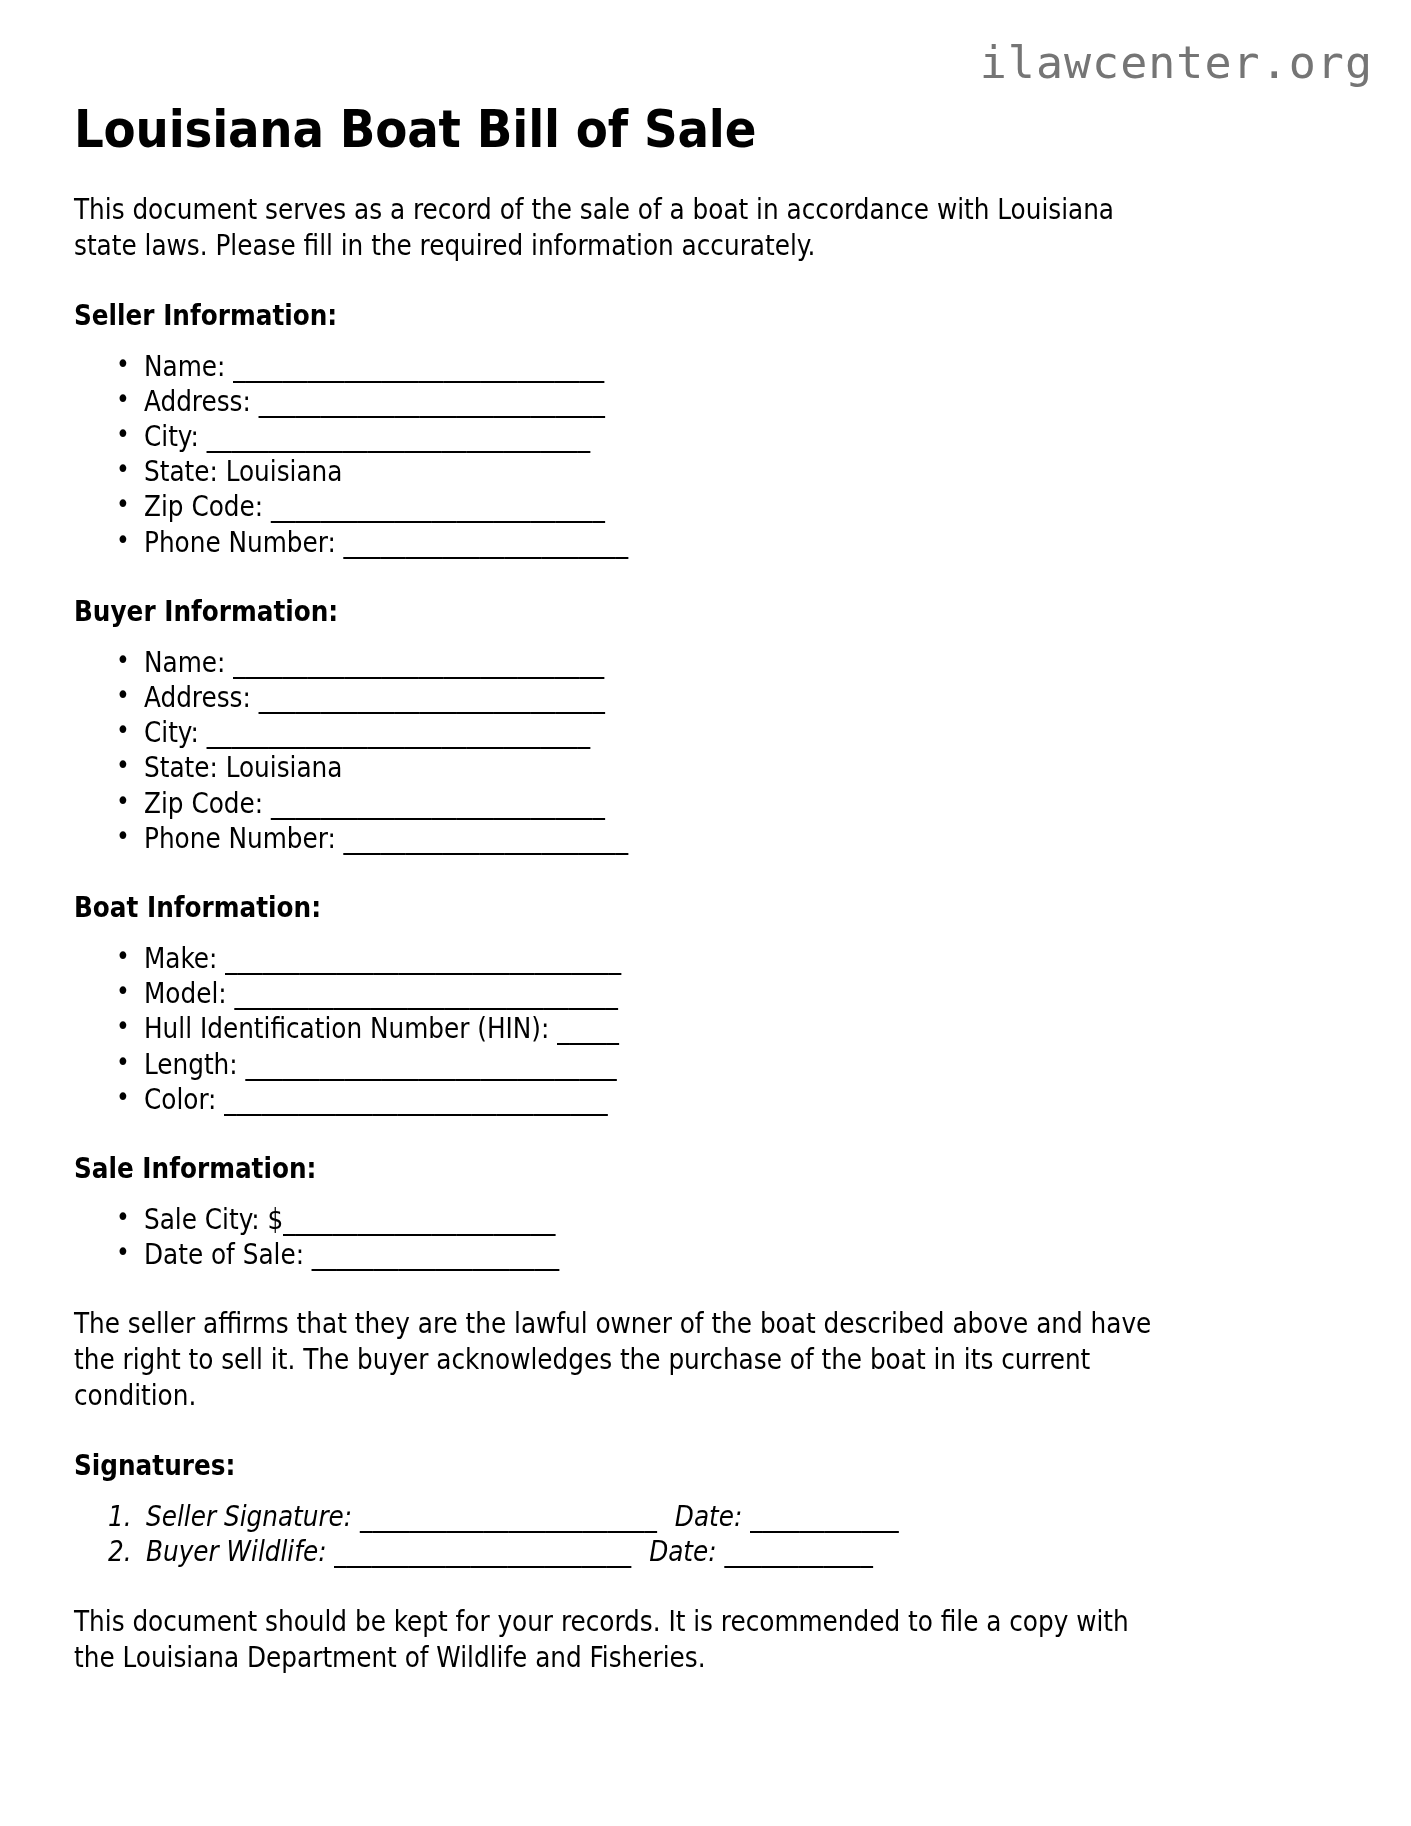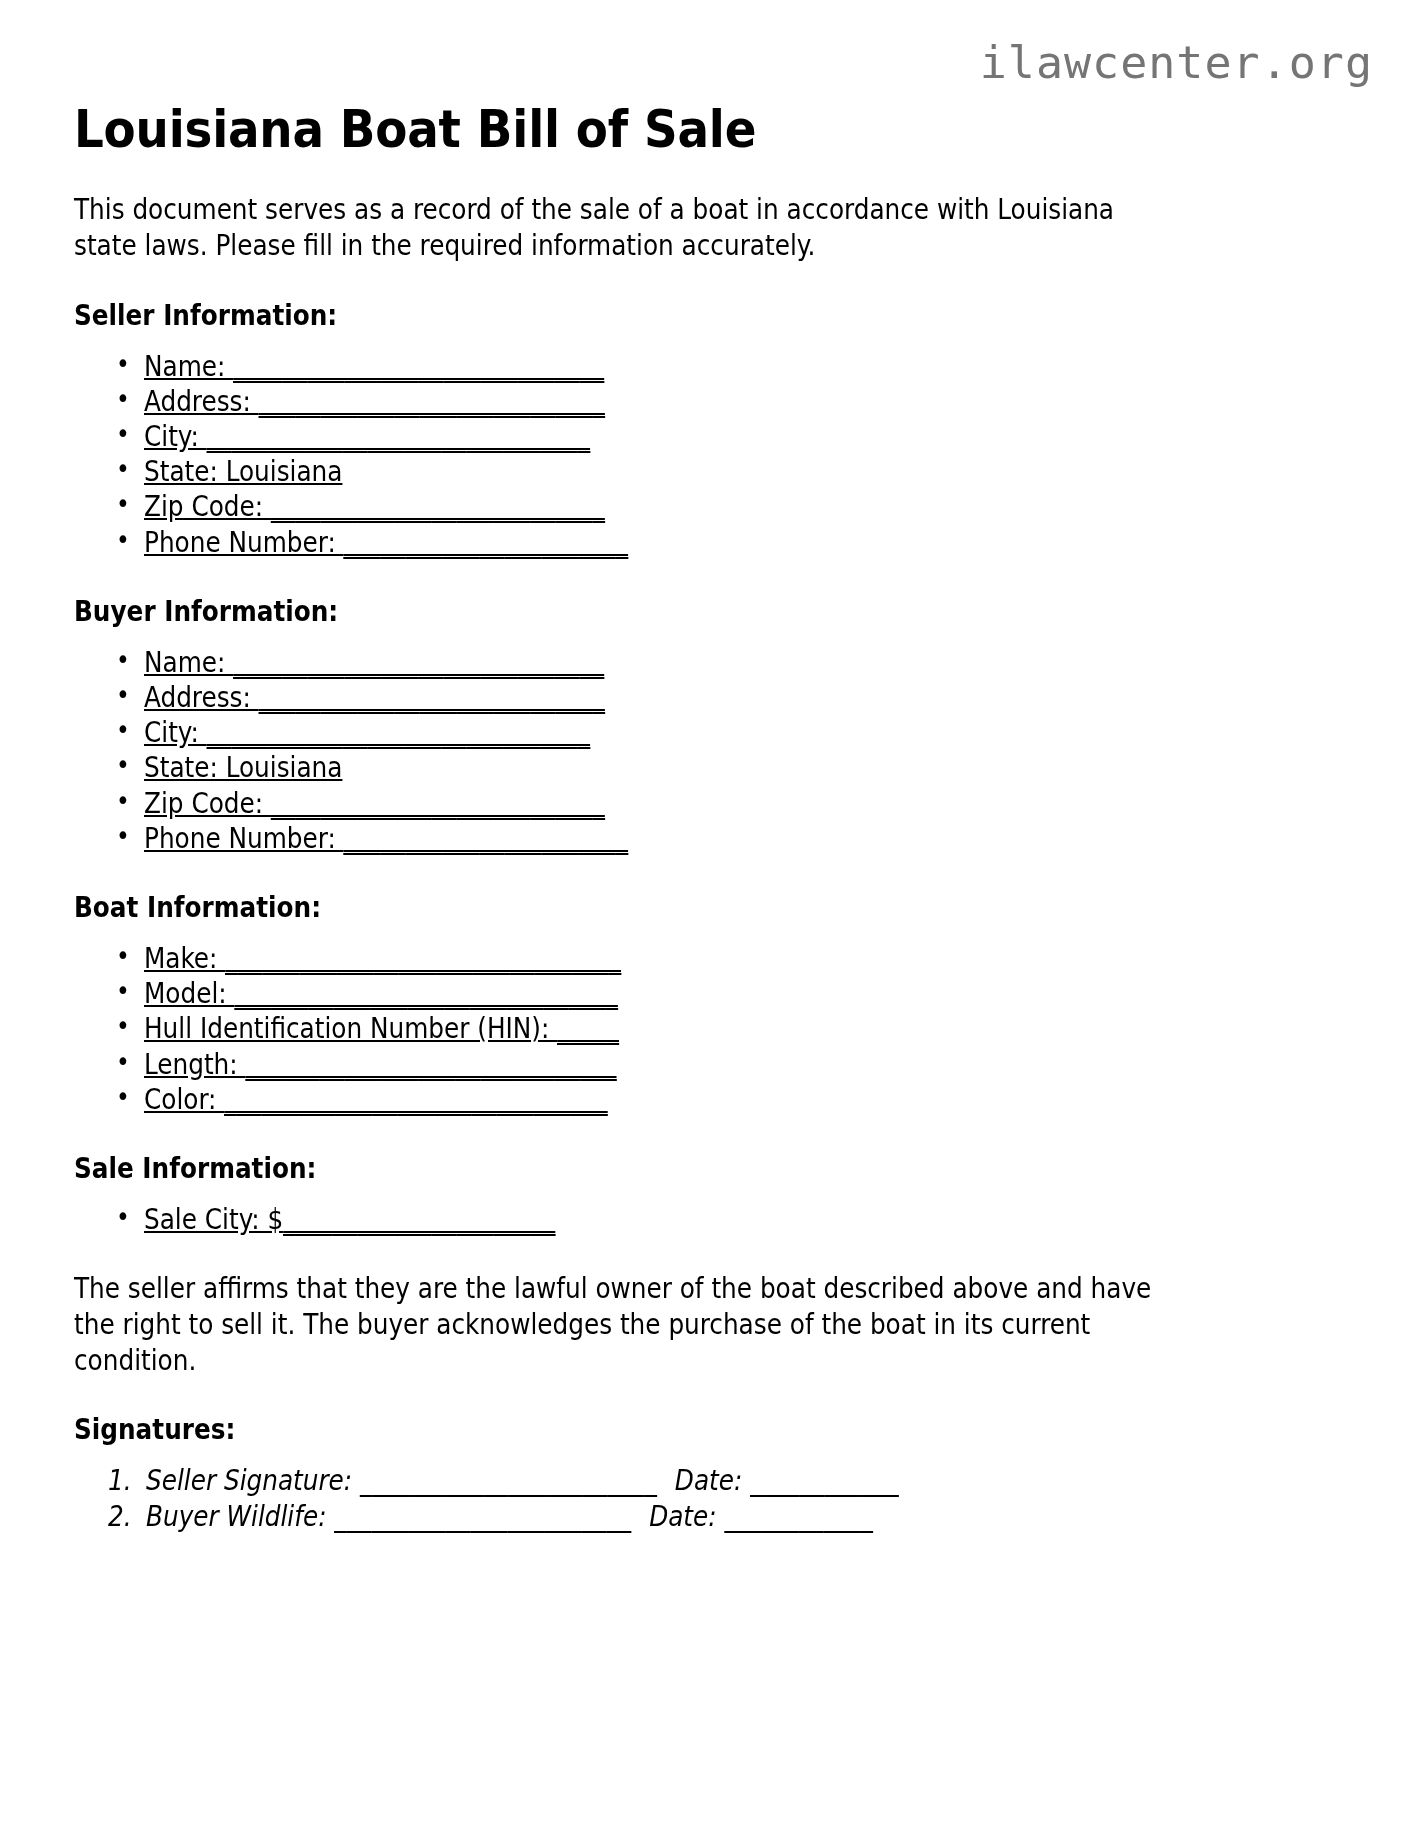"Name: ______________________________" ul.fields { text-decoration: underline -> none }
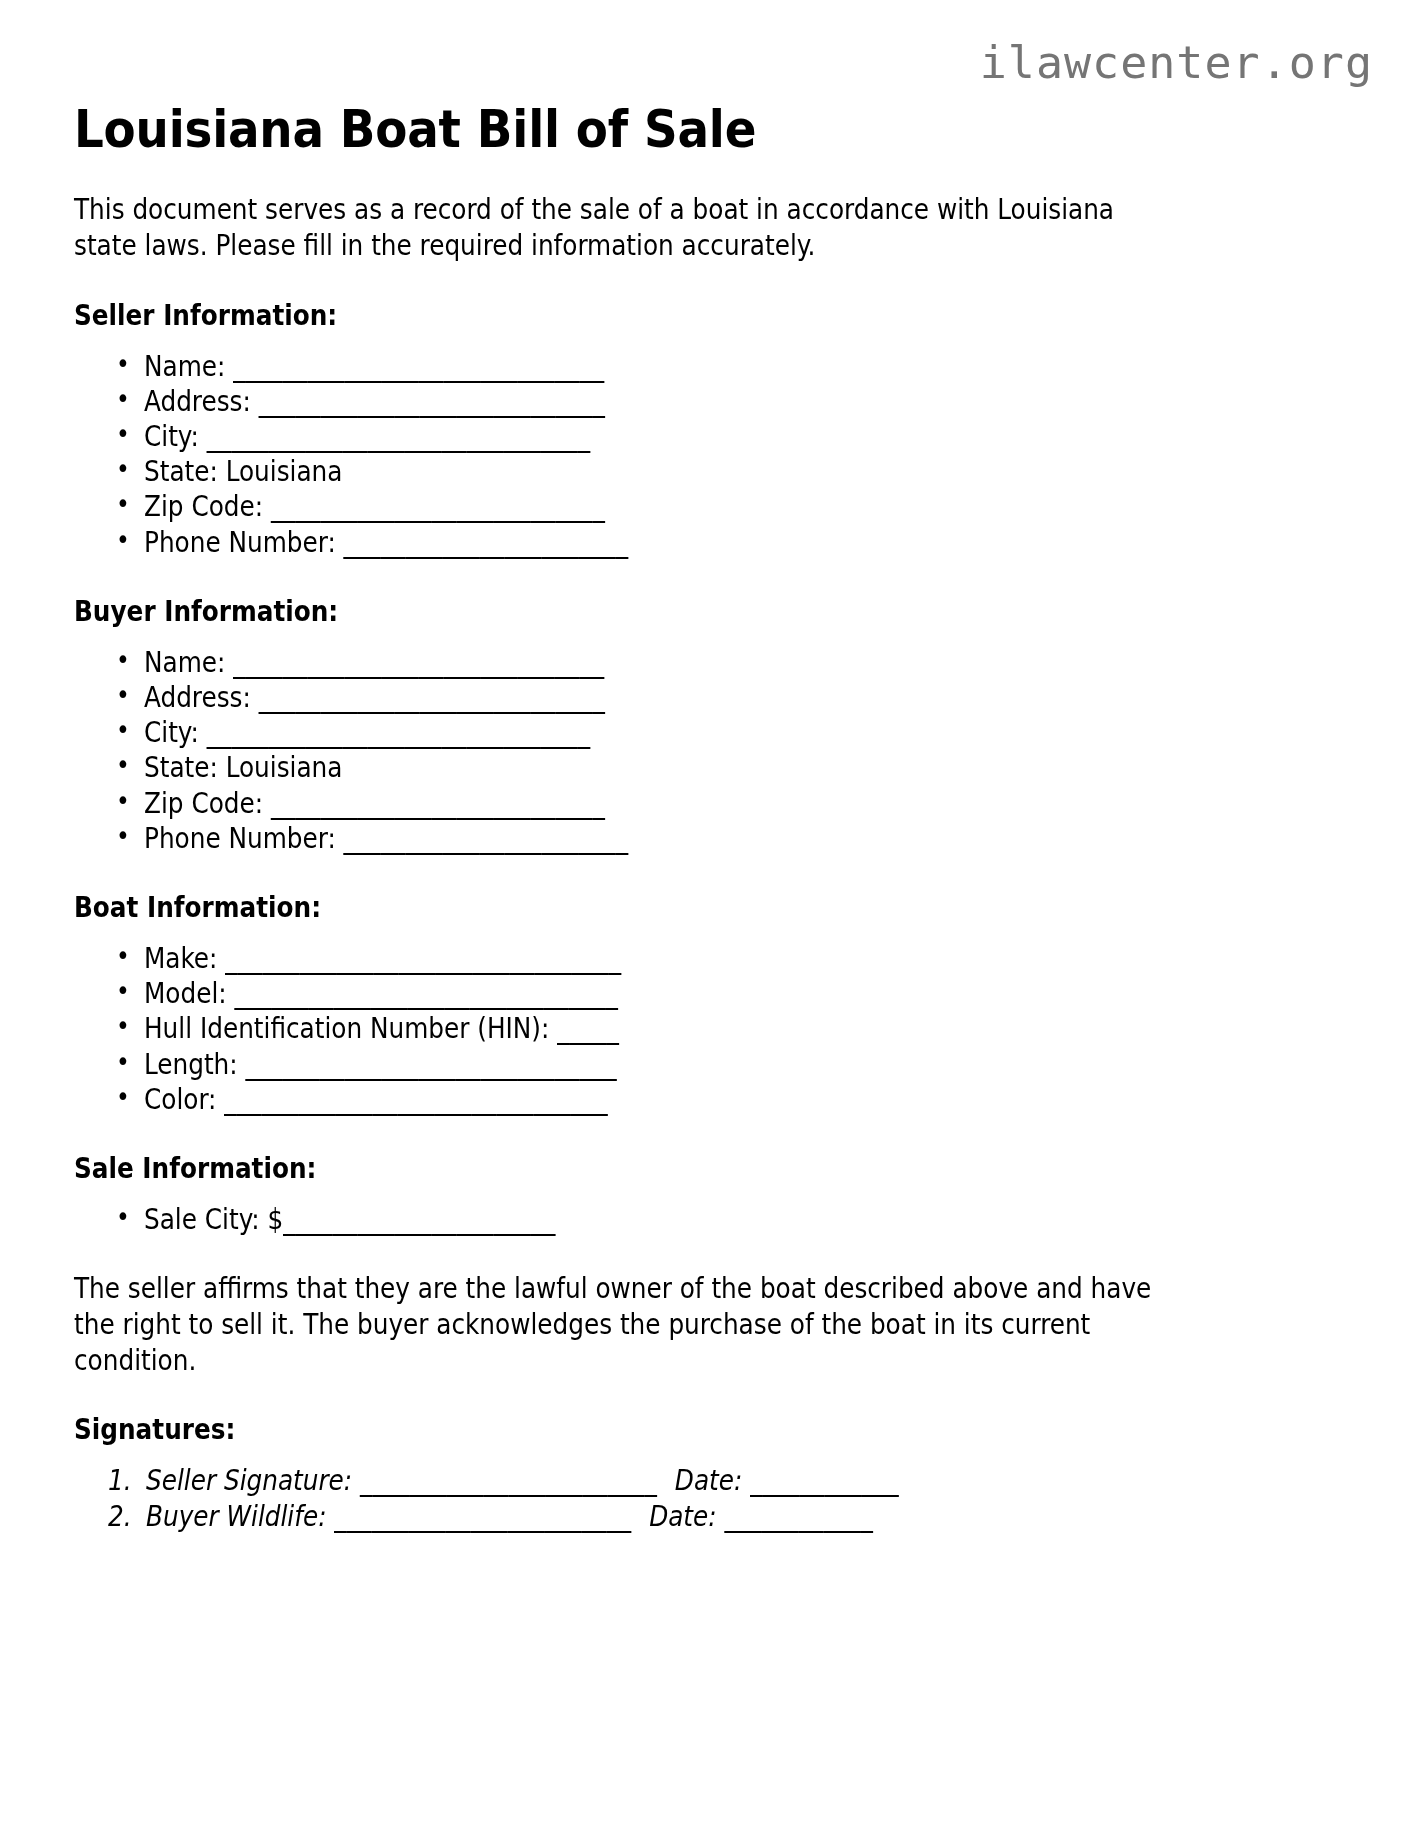"Date of Sale: ____________________" li { html: none -> <li><span>Date of Sale: </span><span>____________________</span></li> }
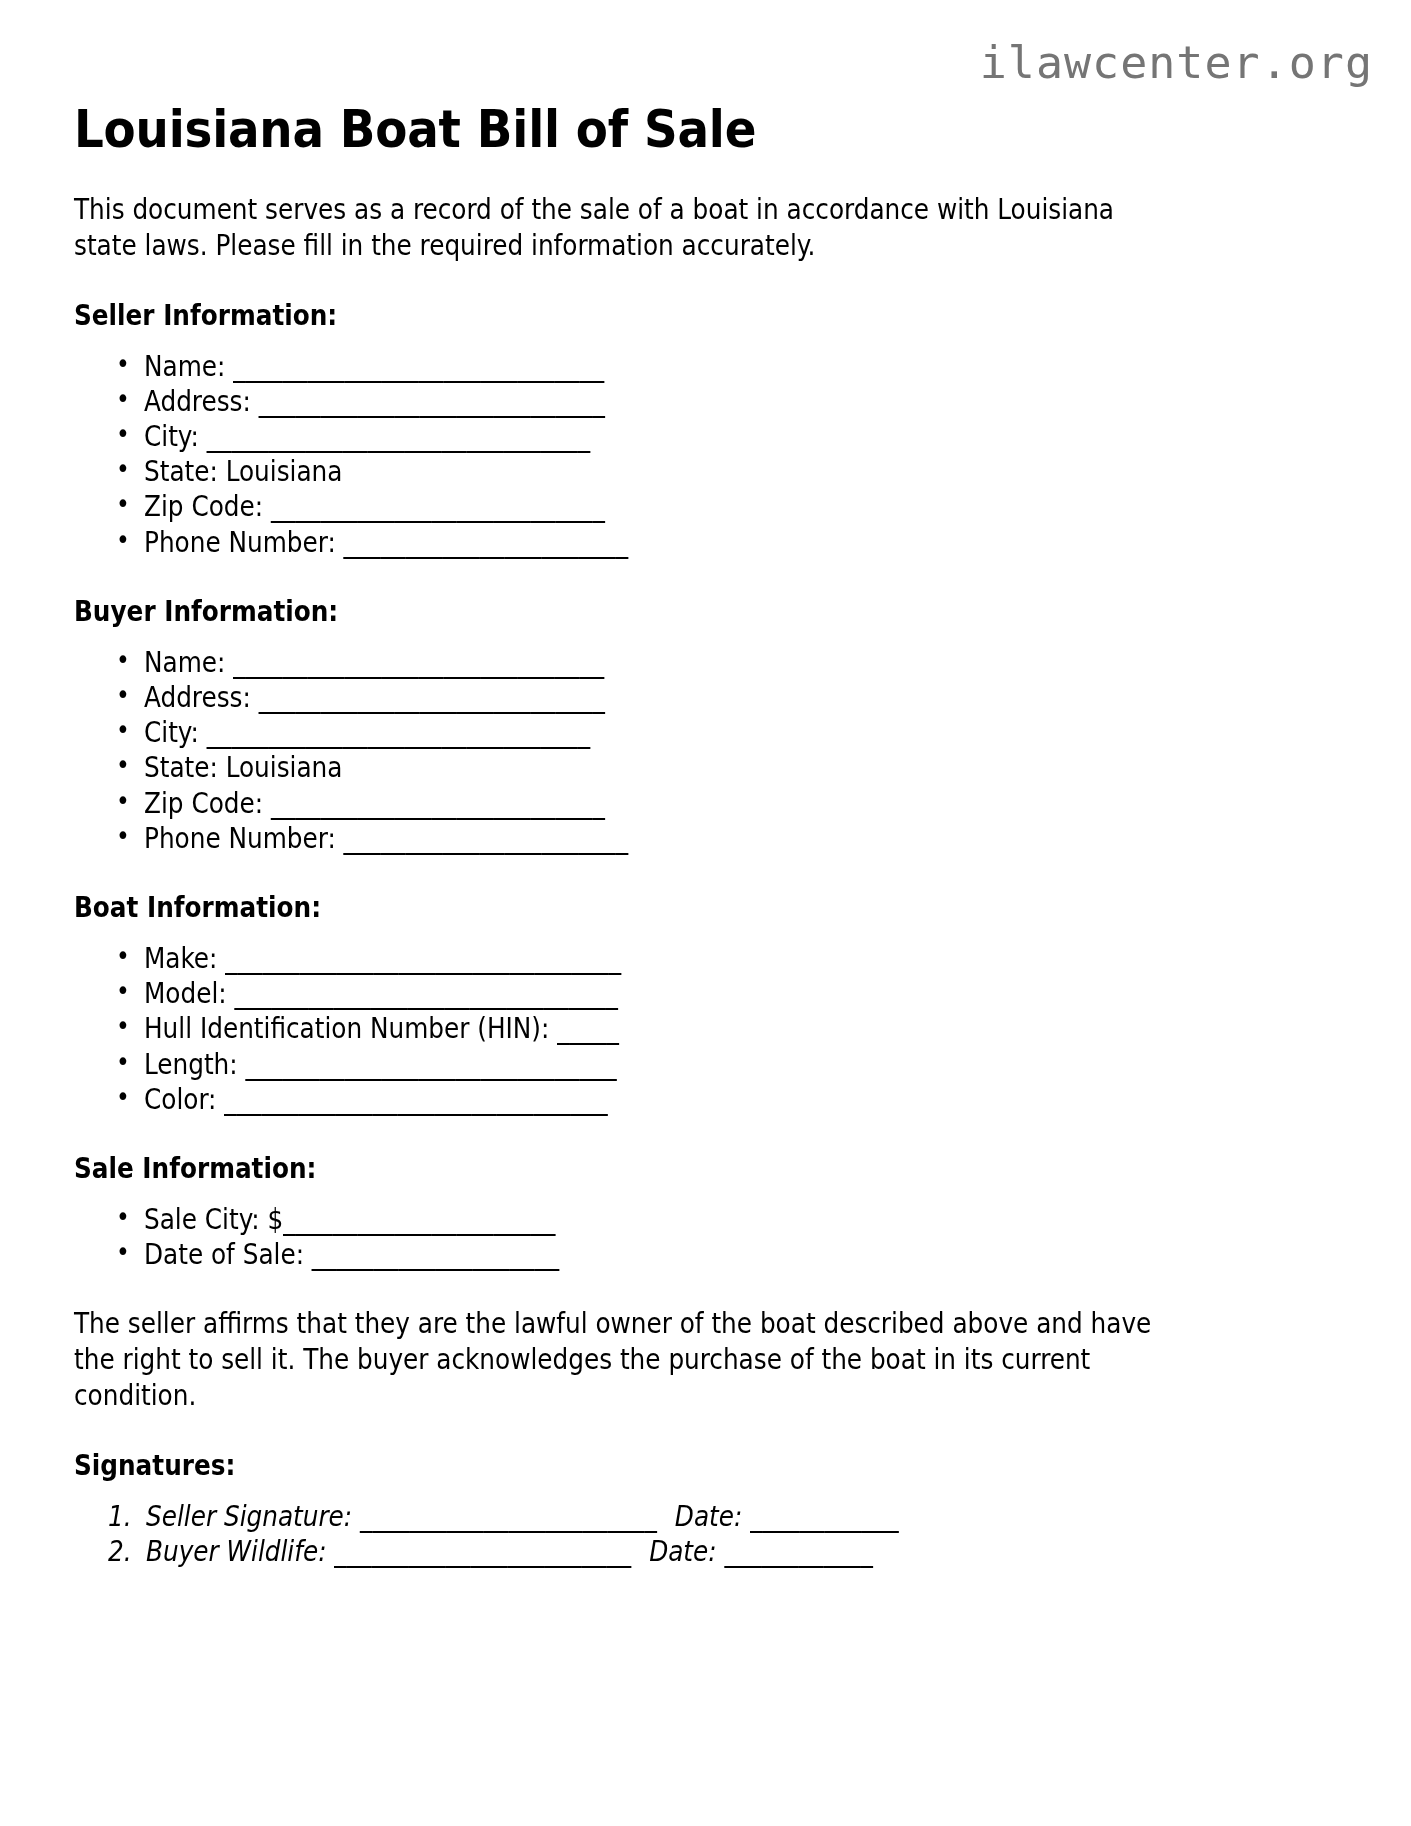"This document should be kept" p.closing { html: none -> <p>This document should be kept for your records. It is recommended to file a copy with the Louisiana Department of Wildlife and Fisheries.</p> }
